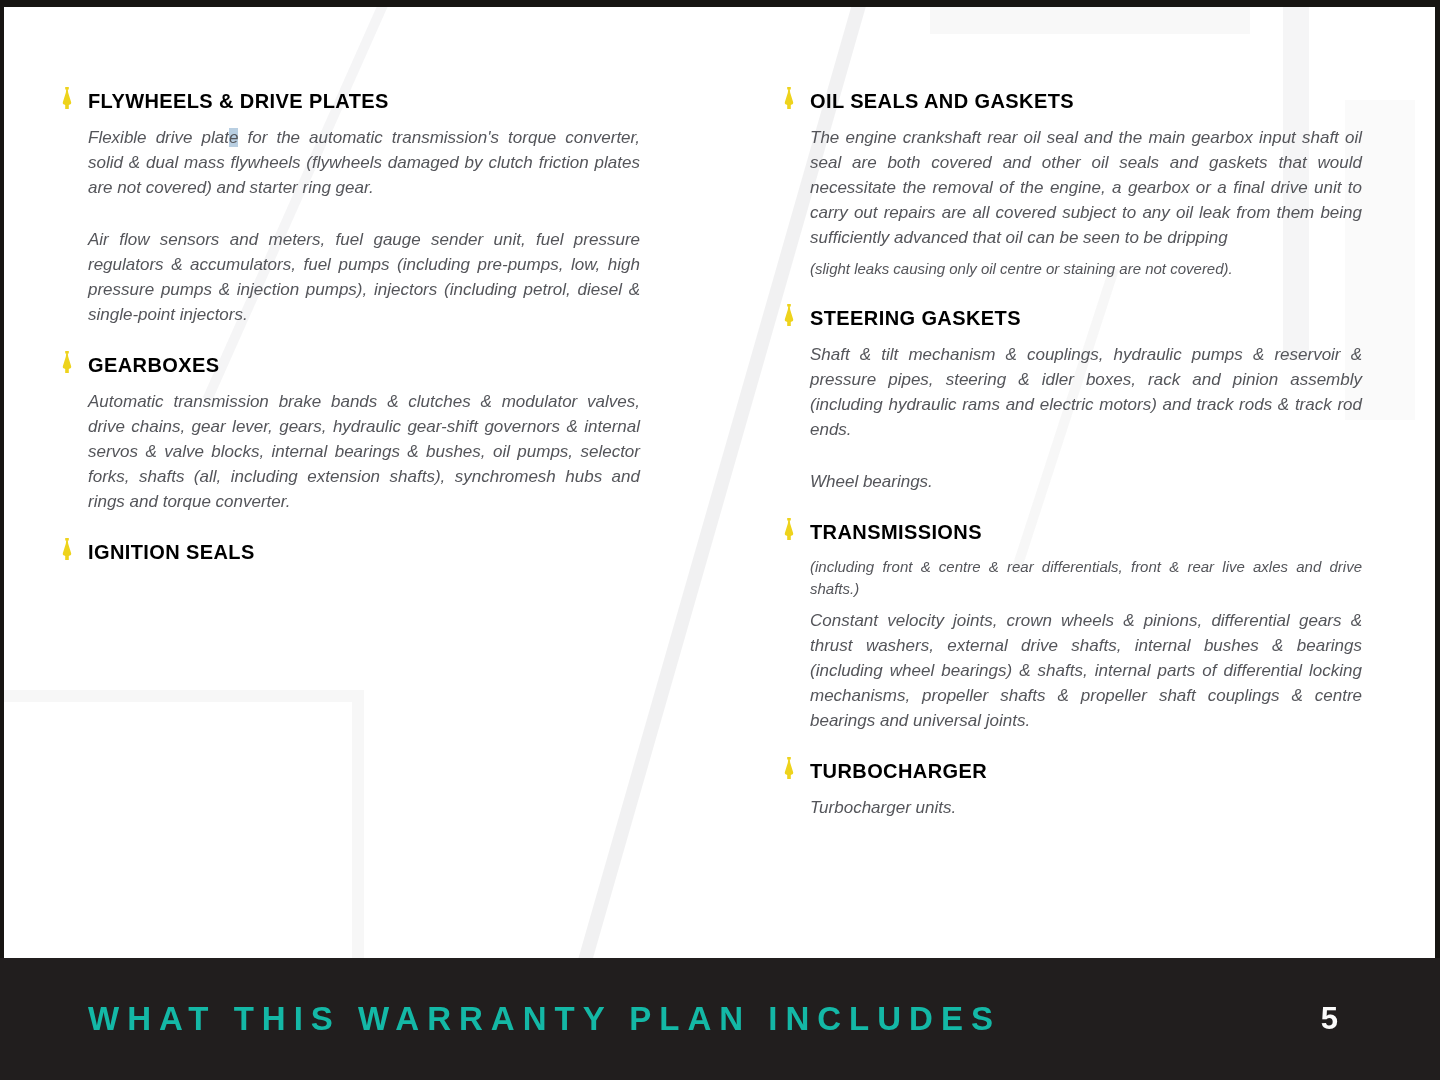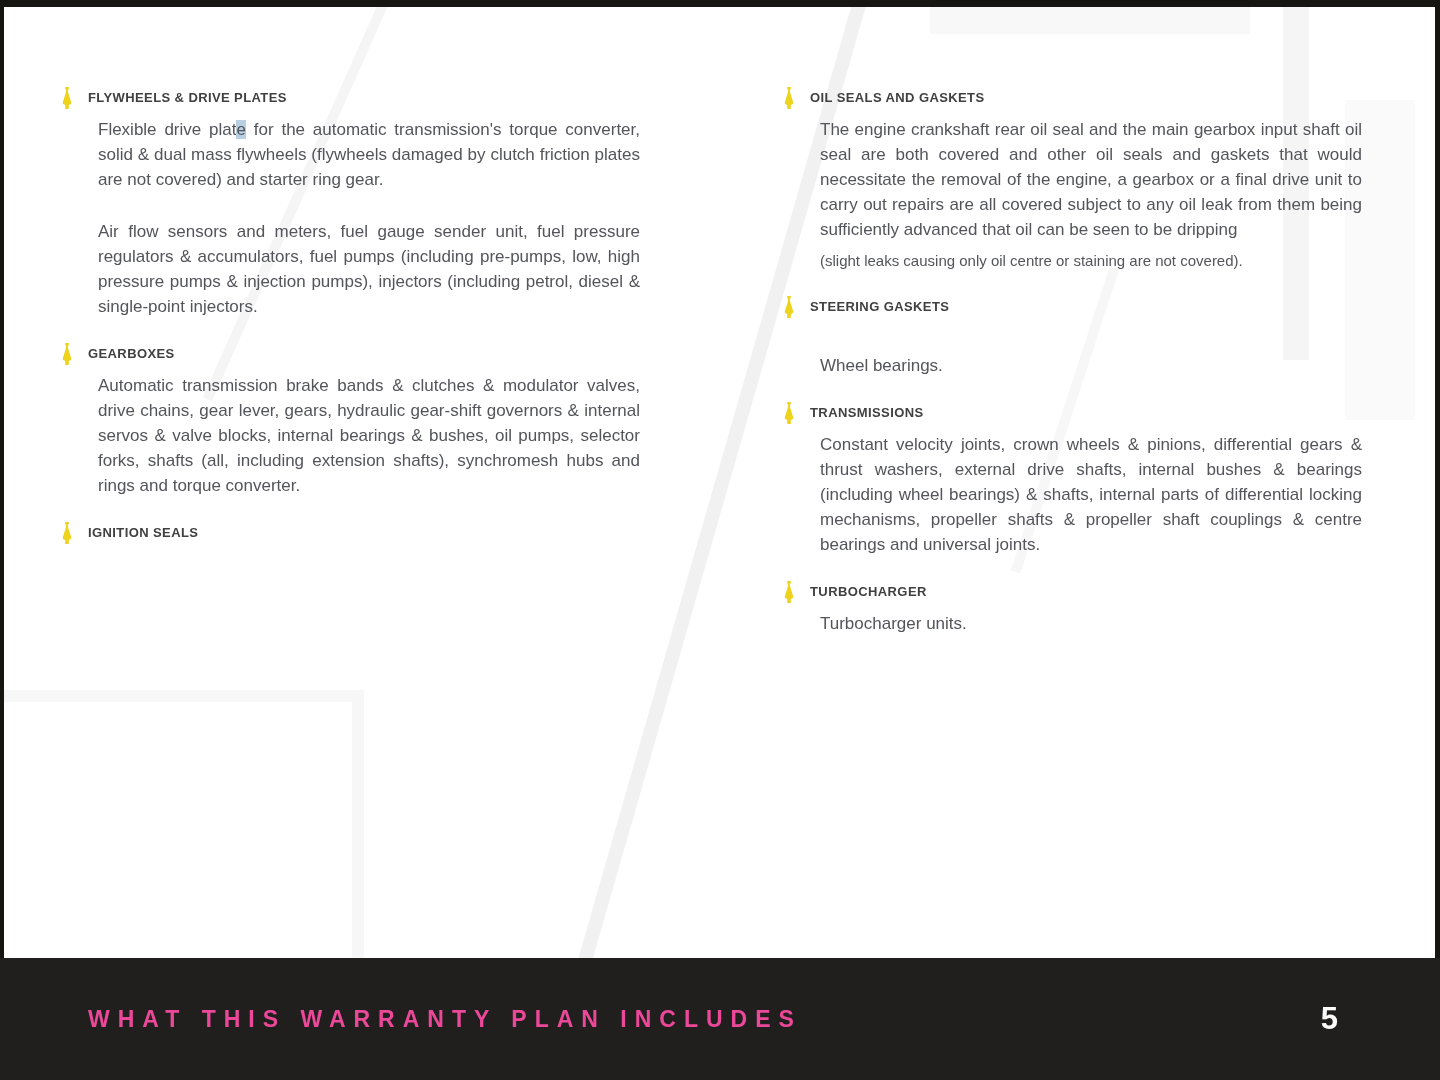"FLYWHEELS & DRIVE PLATES" .sec-title { color: #404040 -> #000000; font-size: 13px -> 20px }
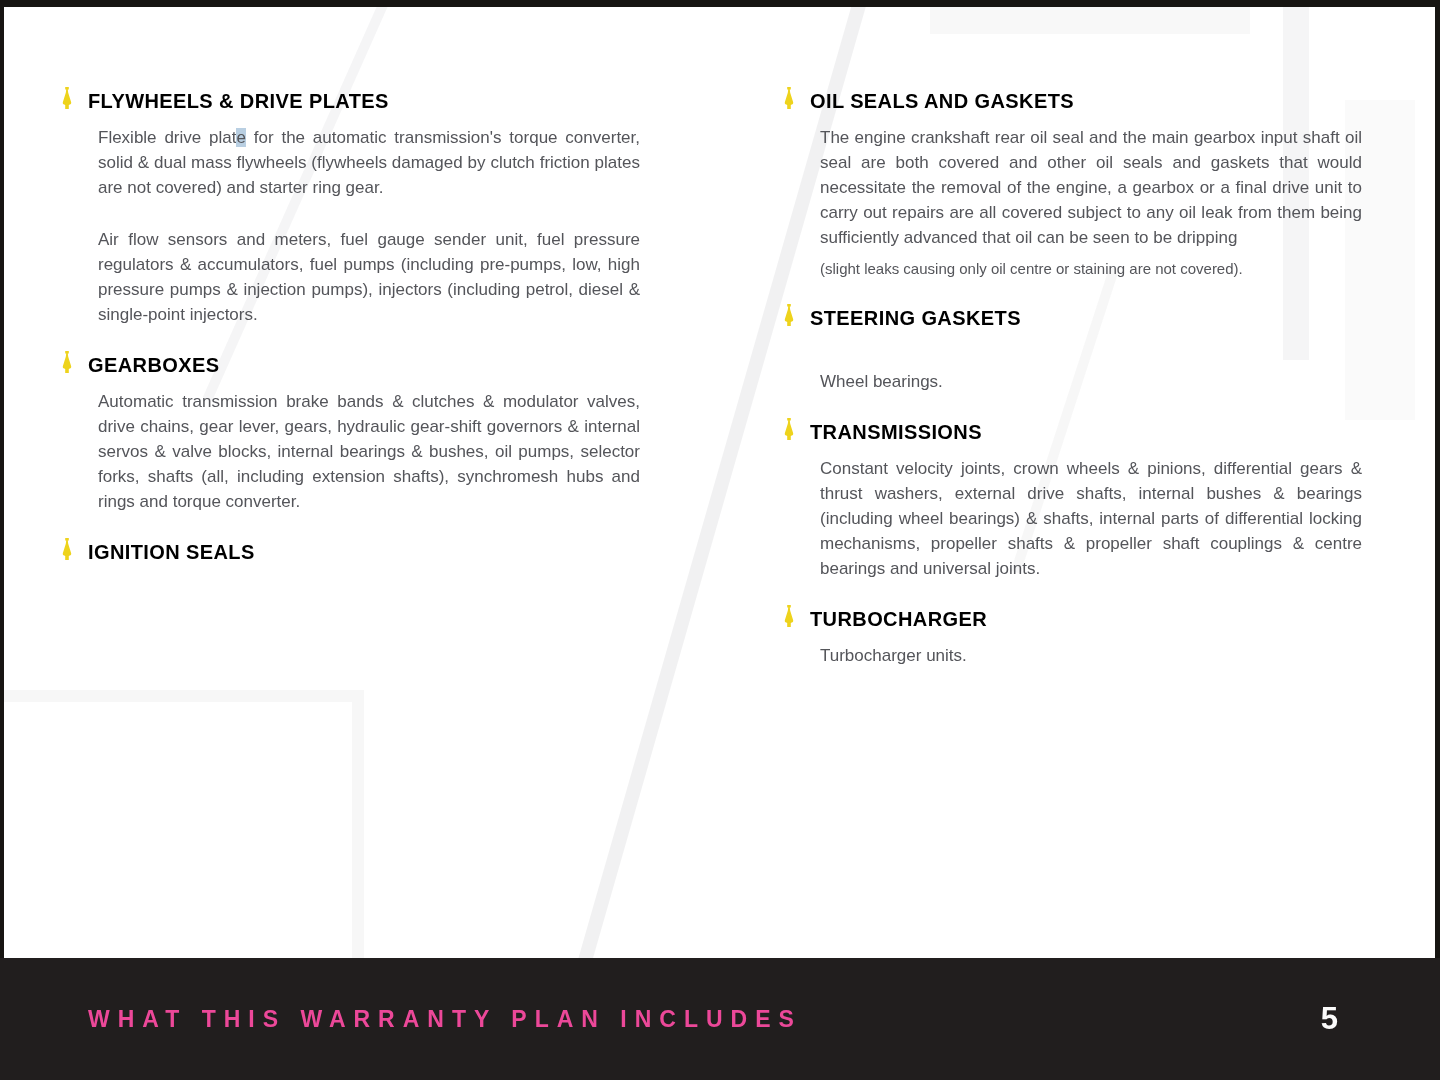"Flexible drive plate for the" .sec-body { font-style: none -> italic; margin-left: 38px -> 28px }
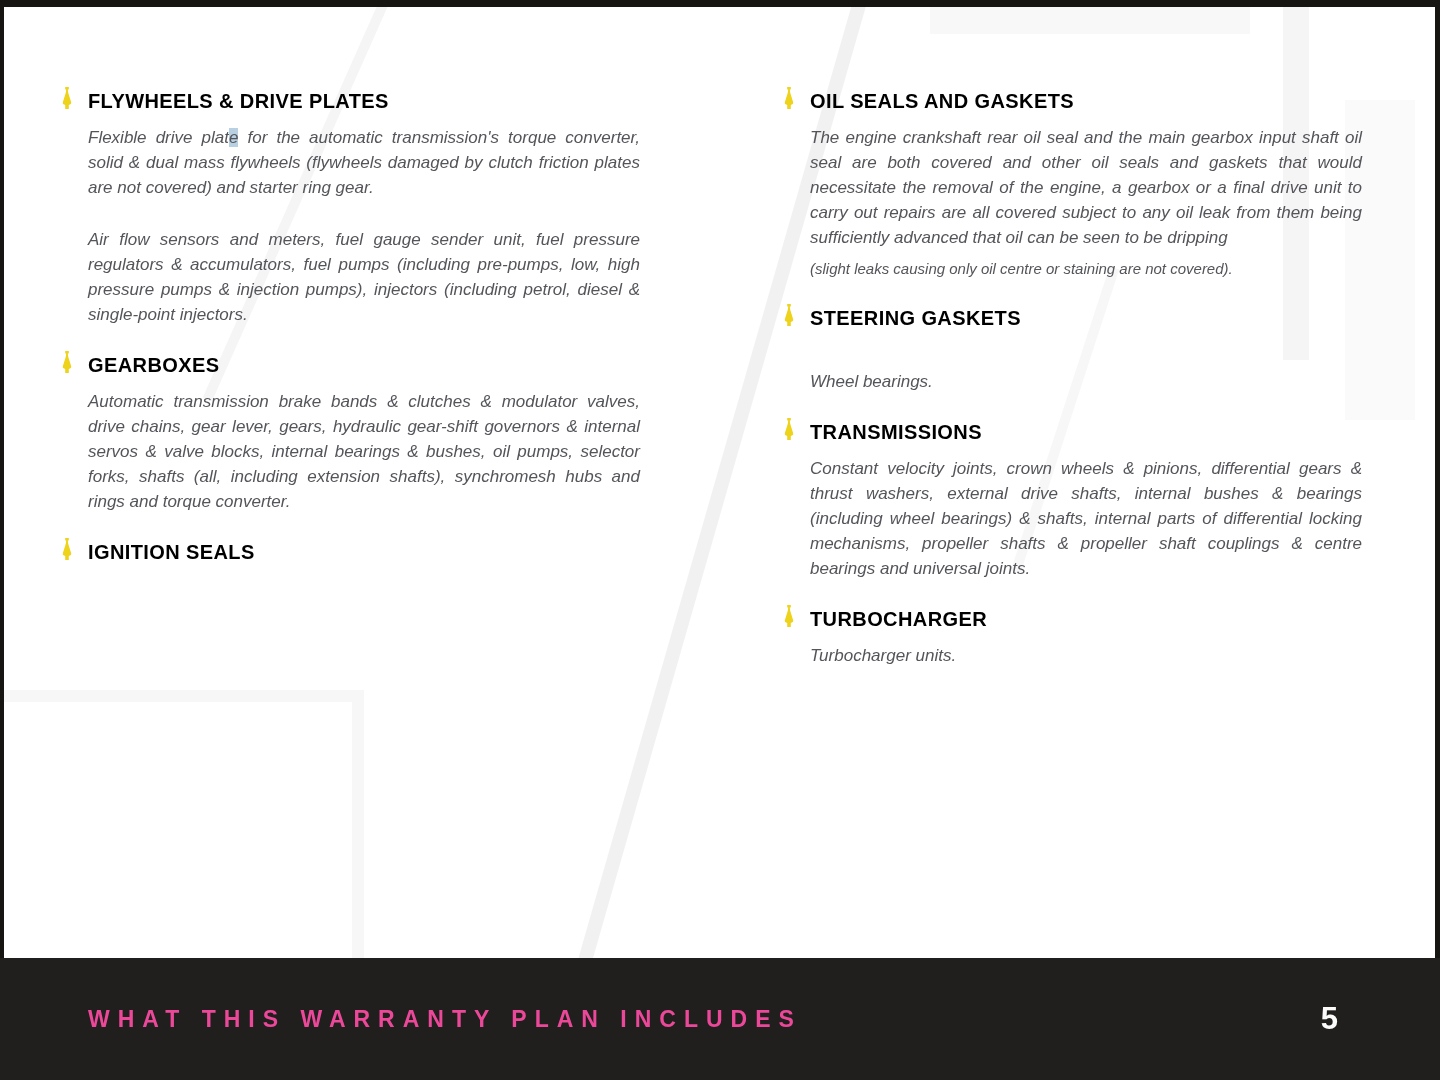"Shaft & tilt mechanism &" div.sec-body { html: none -> <div> <p>Shaft &amp; tilt mechanism &amp; couplings, hydraulic pumps &amp; reservoir &amp; pressure pipes, steering &amp; idler boxes, rack and pinion assembly (including hydraulic rams and electric motors) and track rods &amp; track rod ends.</p> </div> }
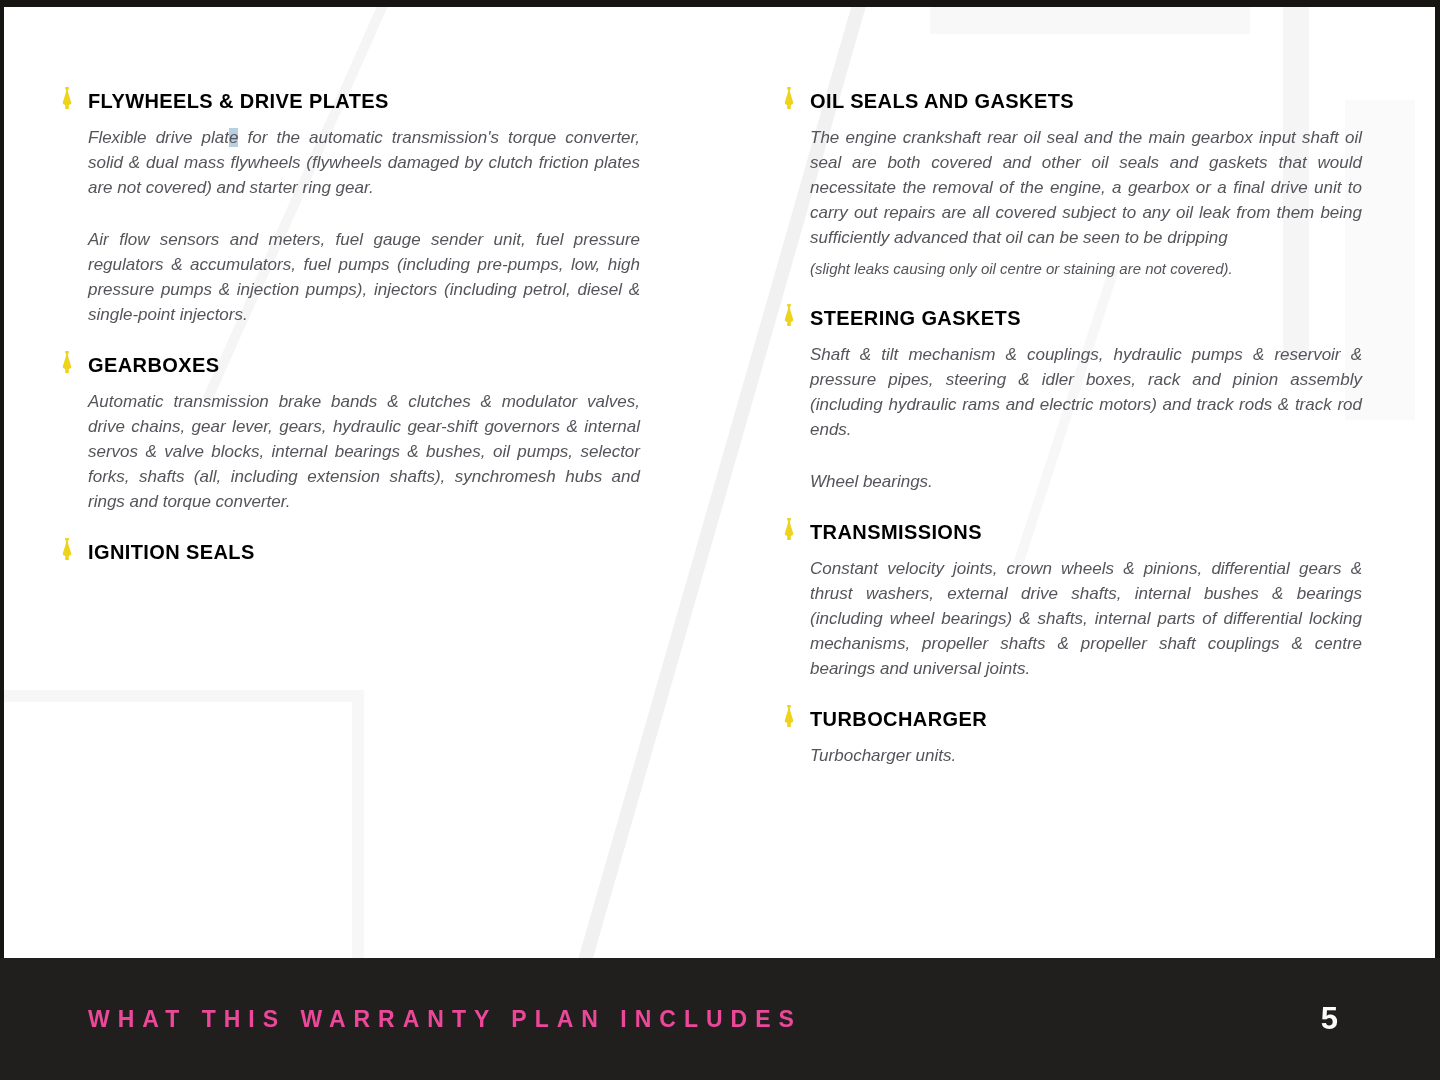"(including front & centre &" p.small { html: none -> <p>(including front &amp; centre &amp; rear differentials, front &amp; rear live axles and drive shafts.)</p> }
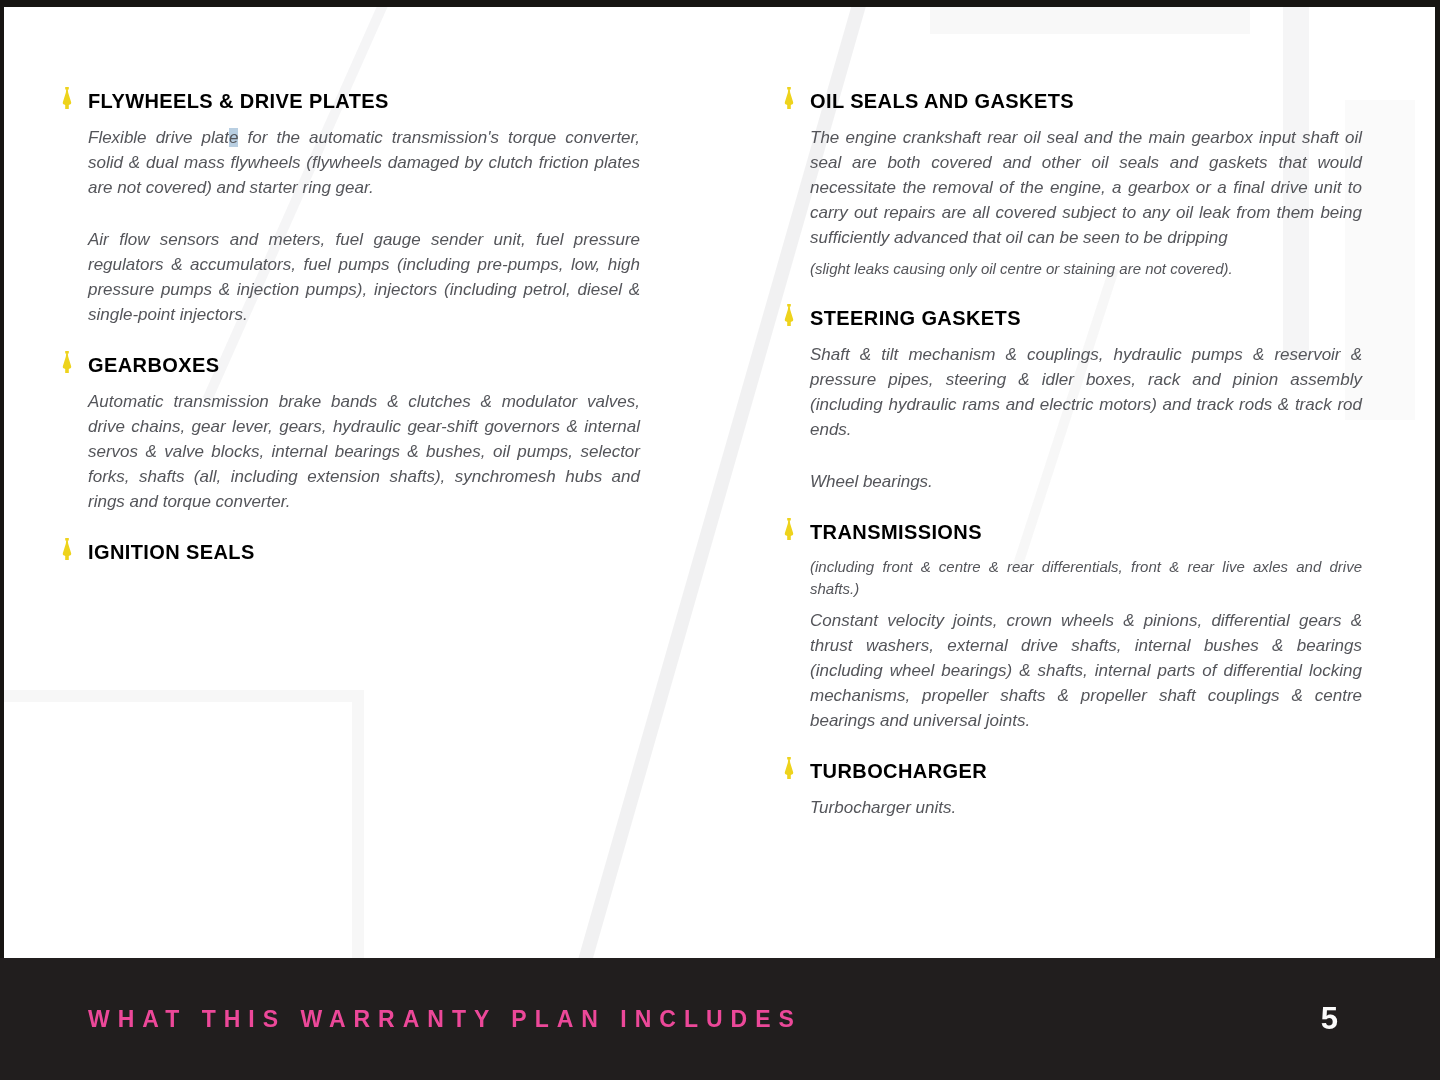"WHAT THIS WARRANTY PLAN INCLUDES" .footer-title { color: #ec4899 -> #14b8a6; font-size: 23px -> 33px }
